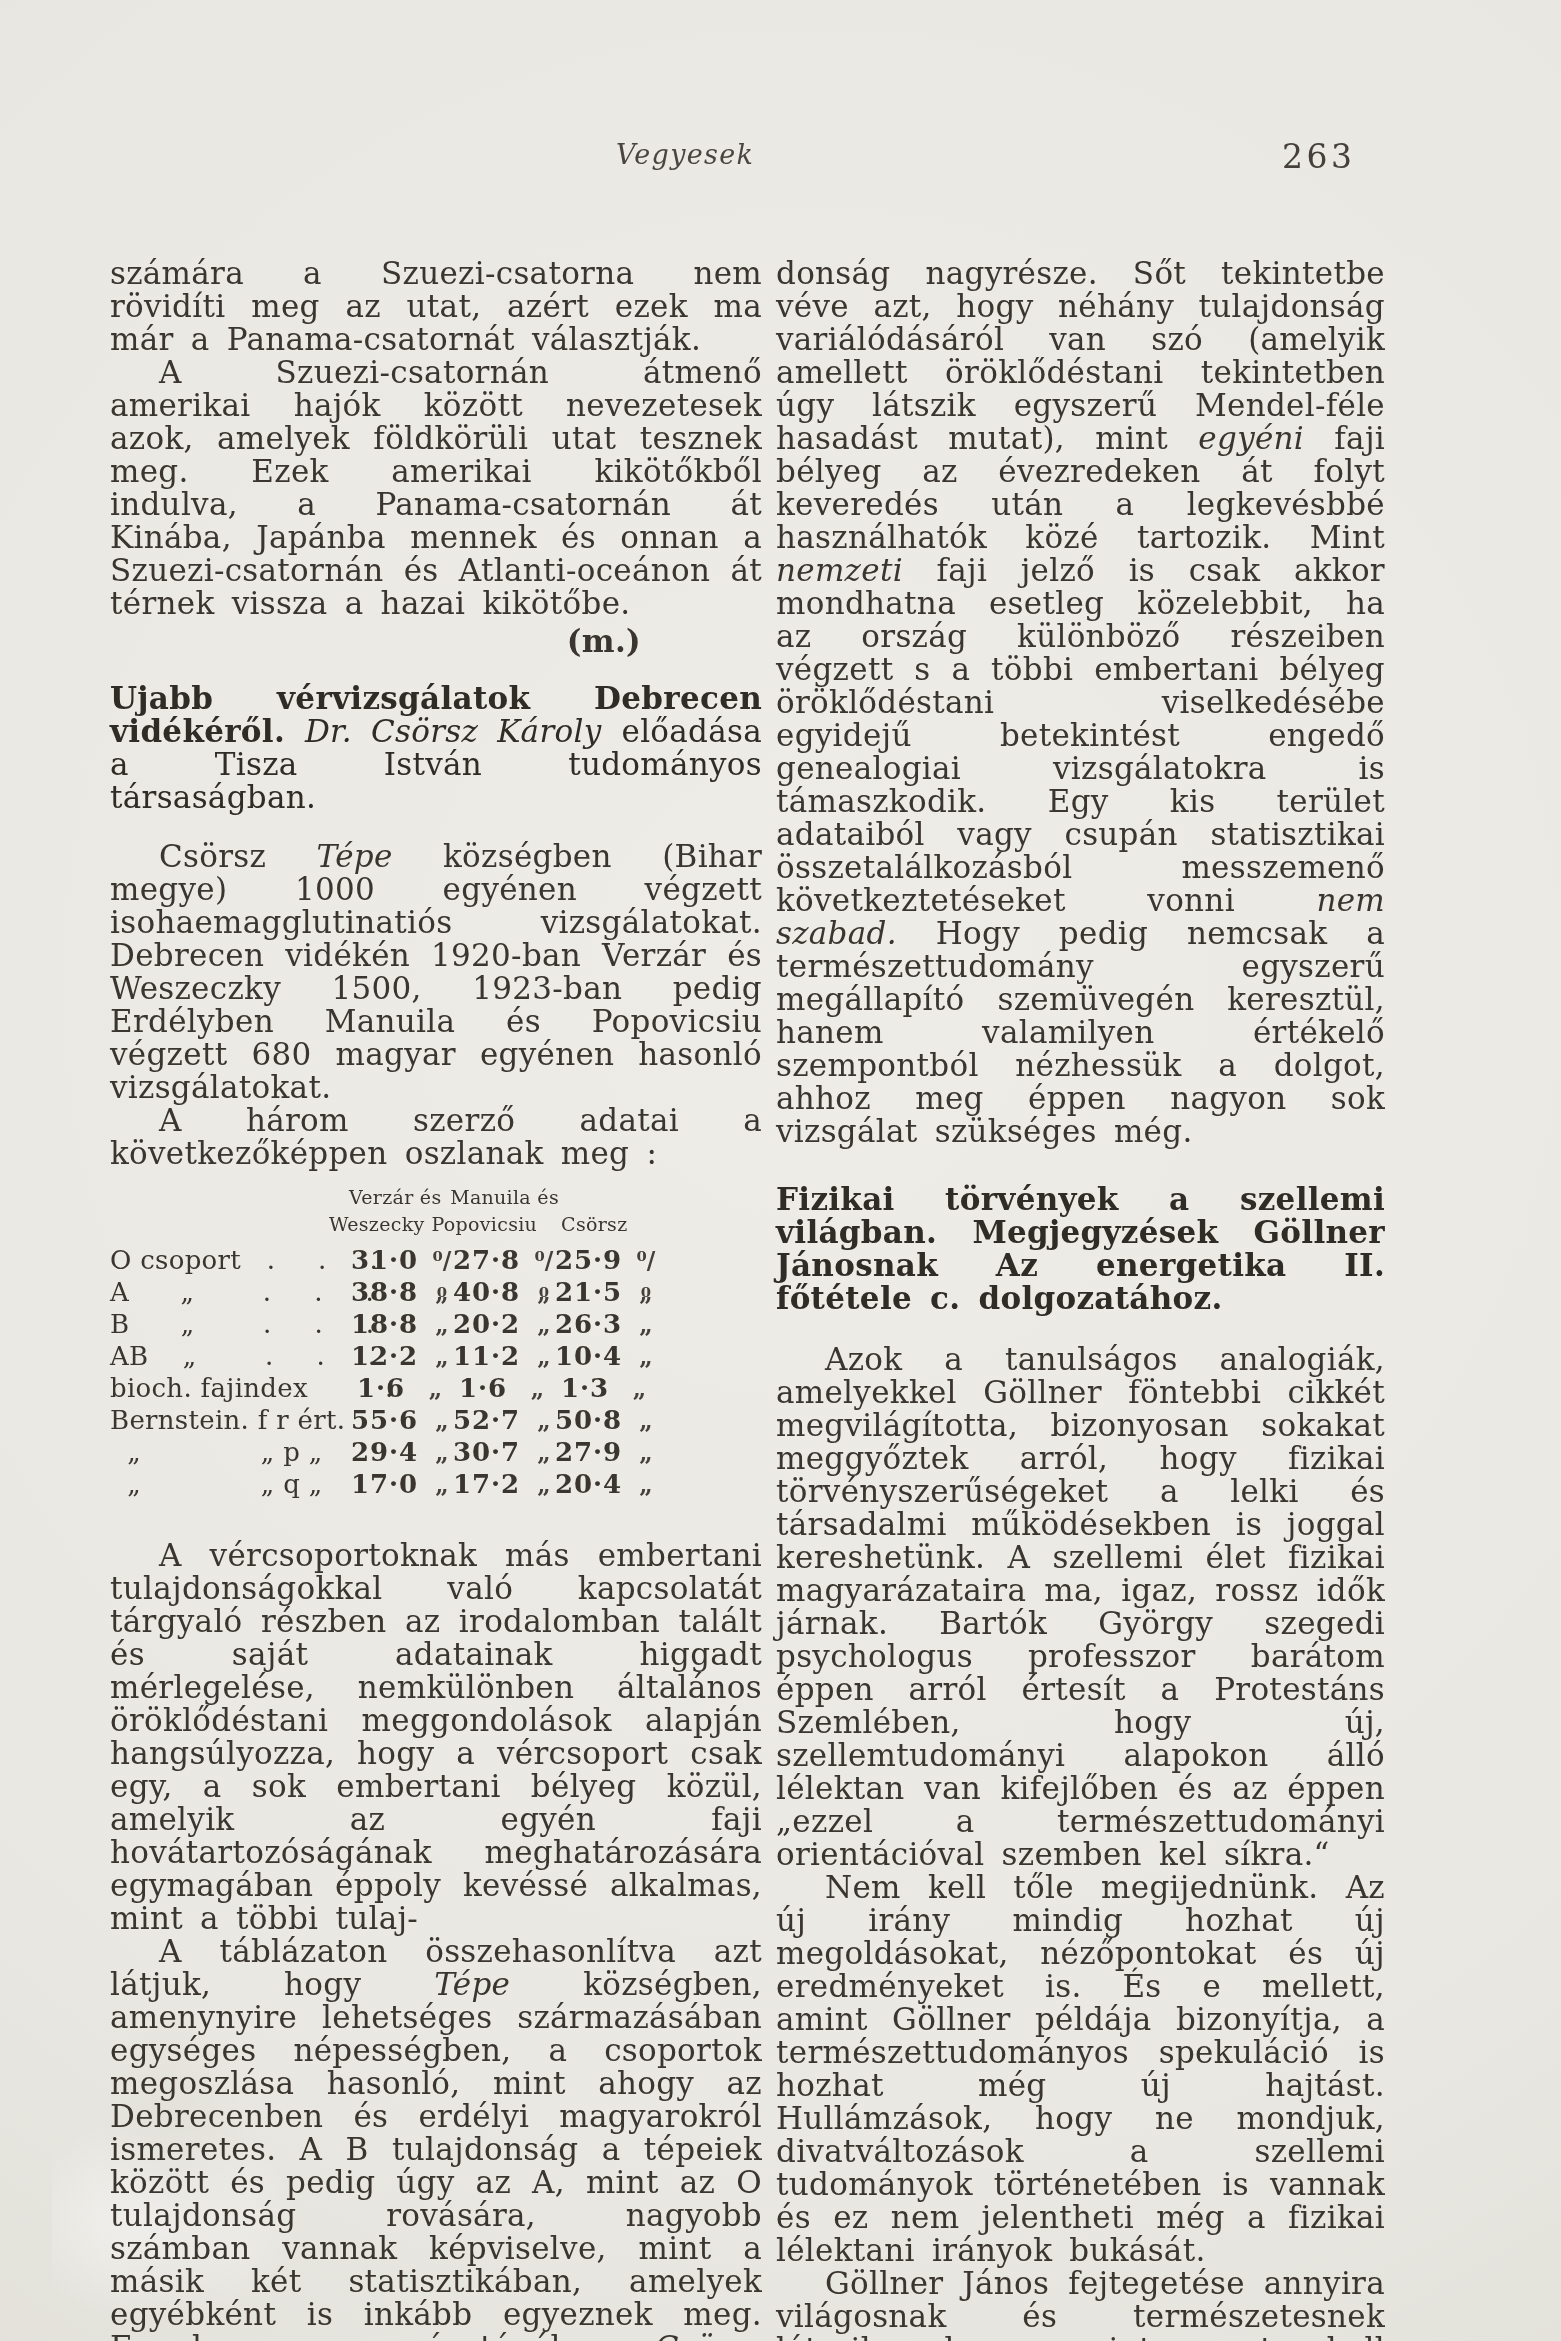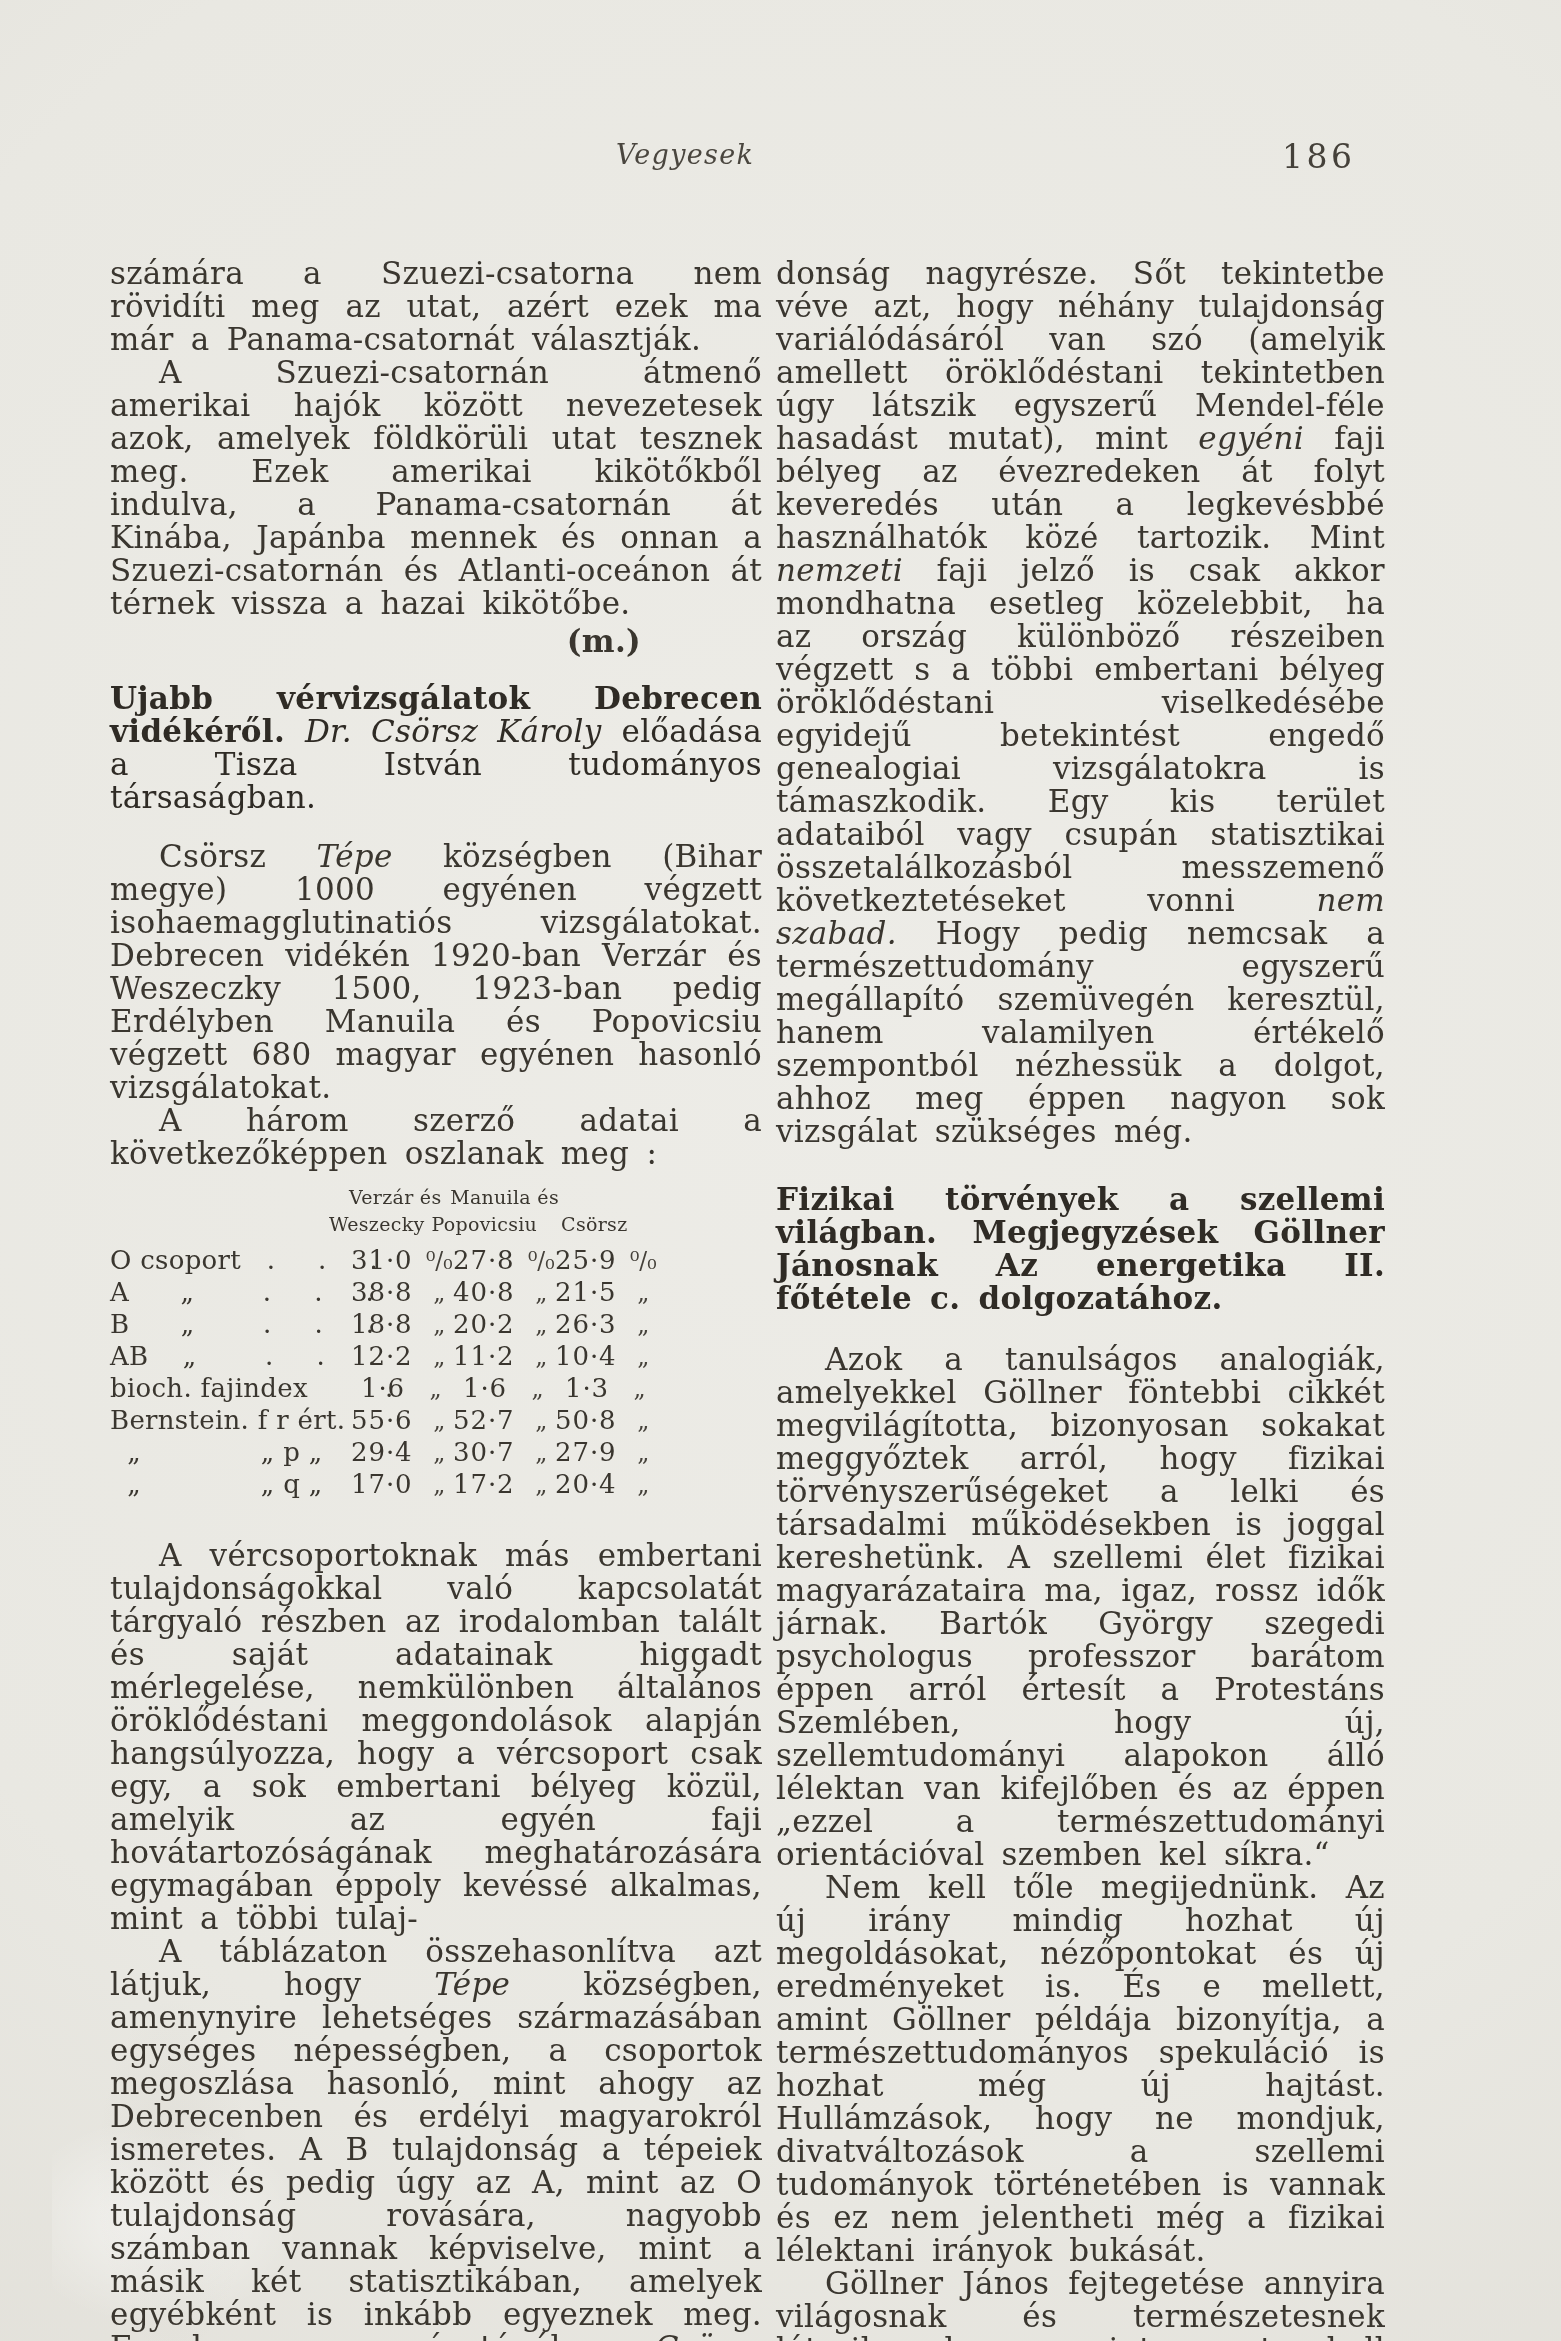"186" div.page-number { text: 186 -> 263 }
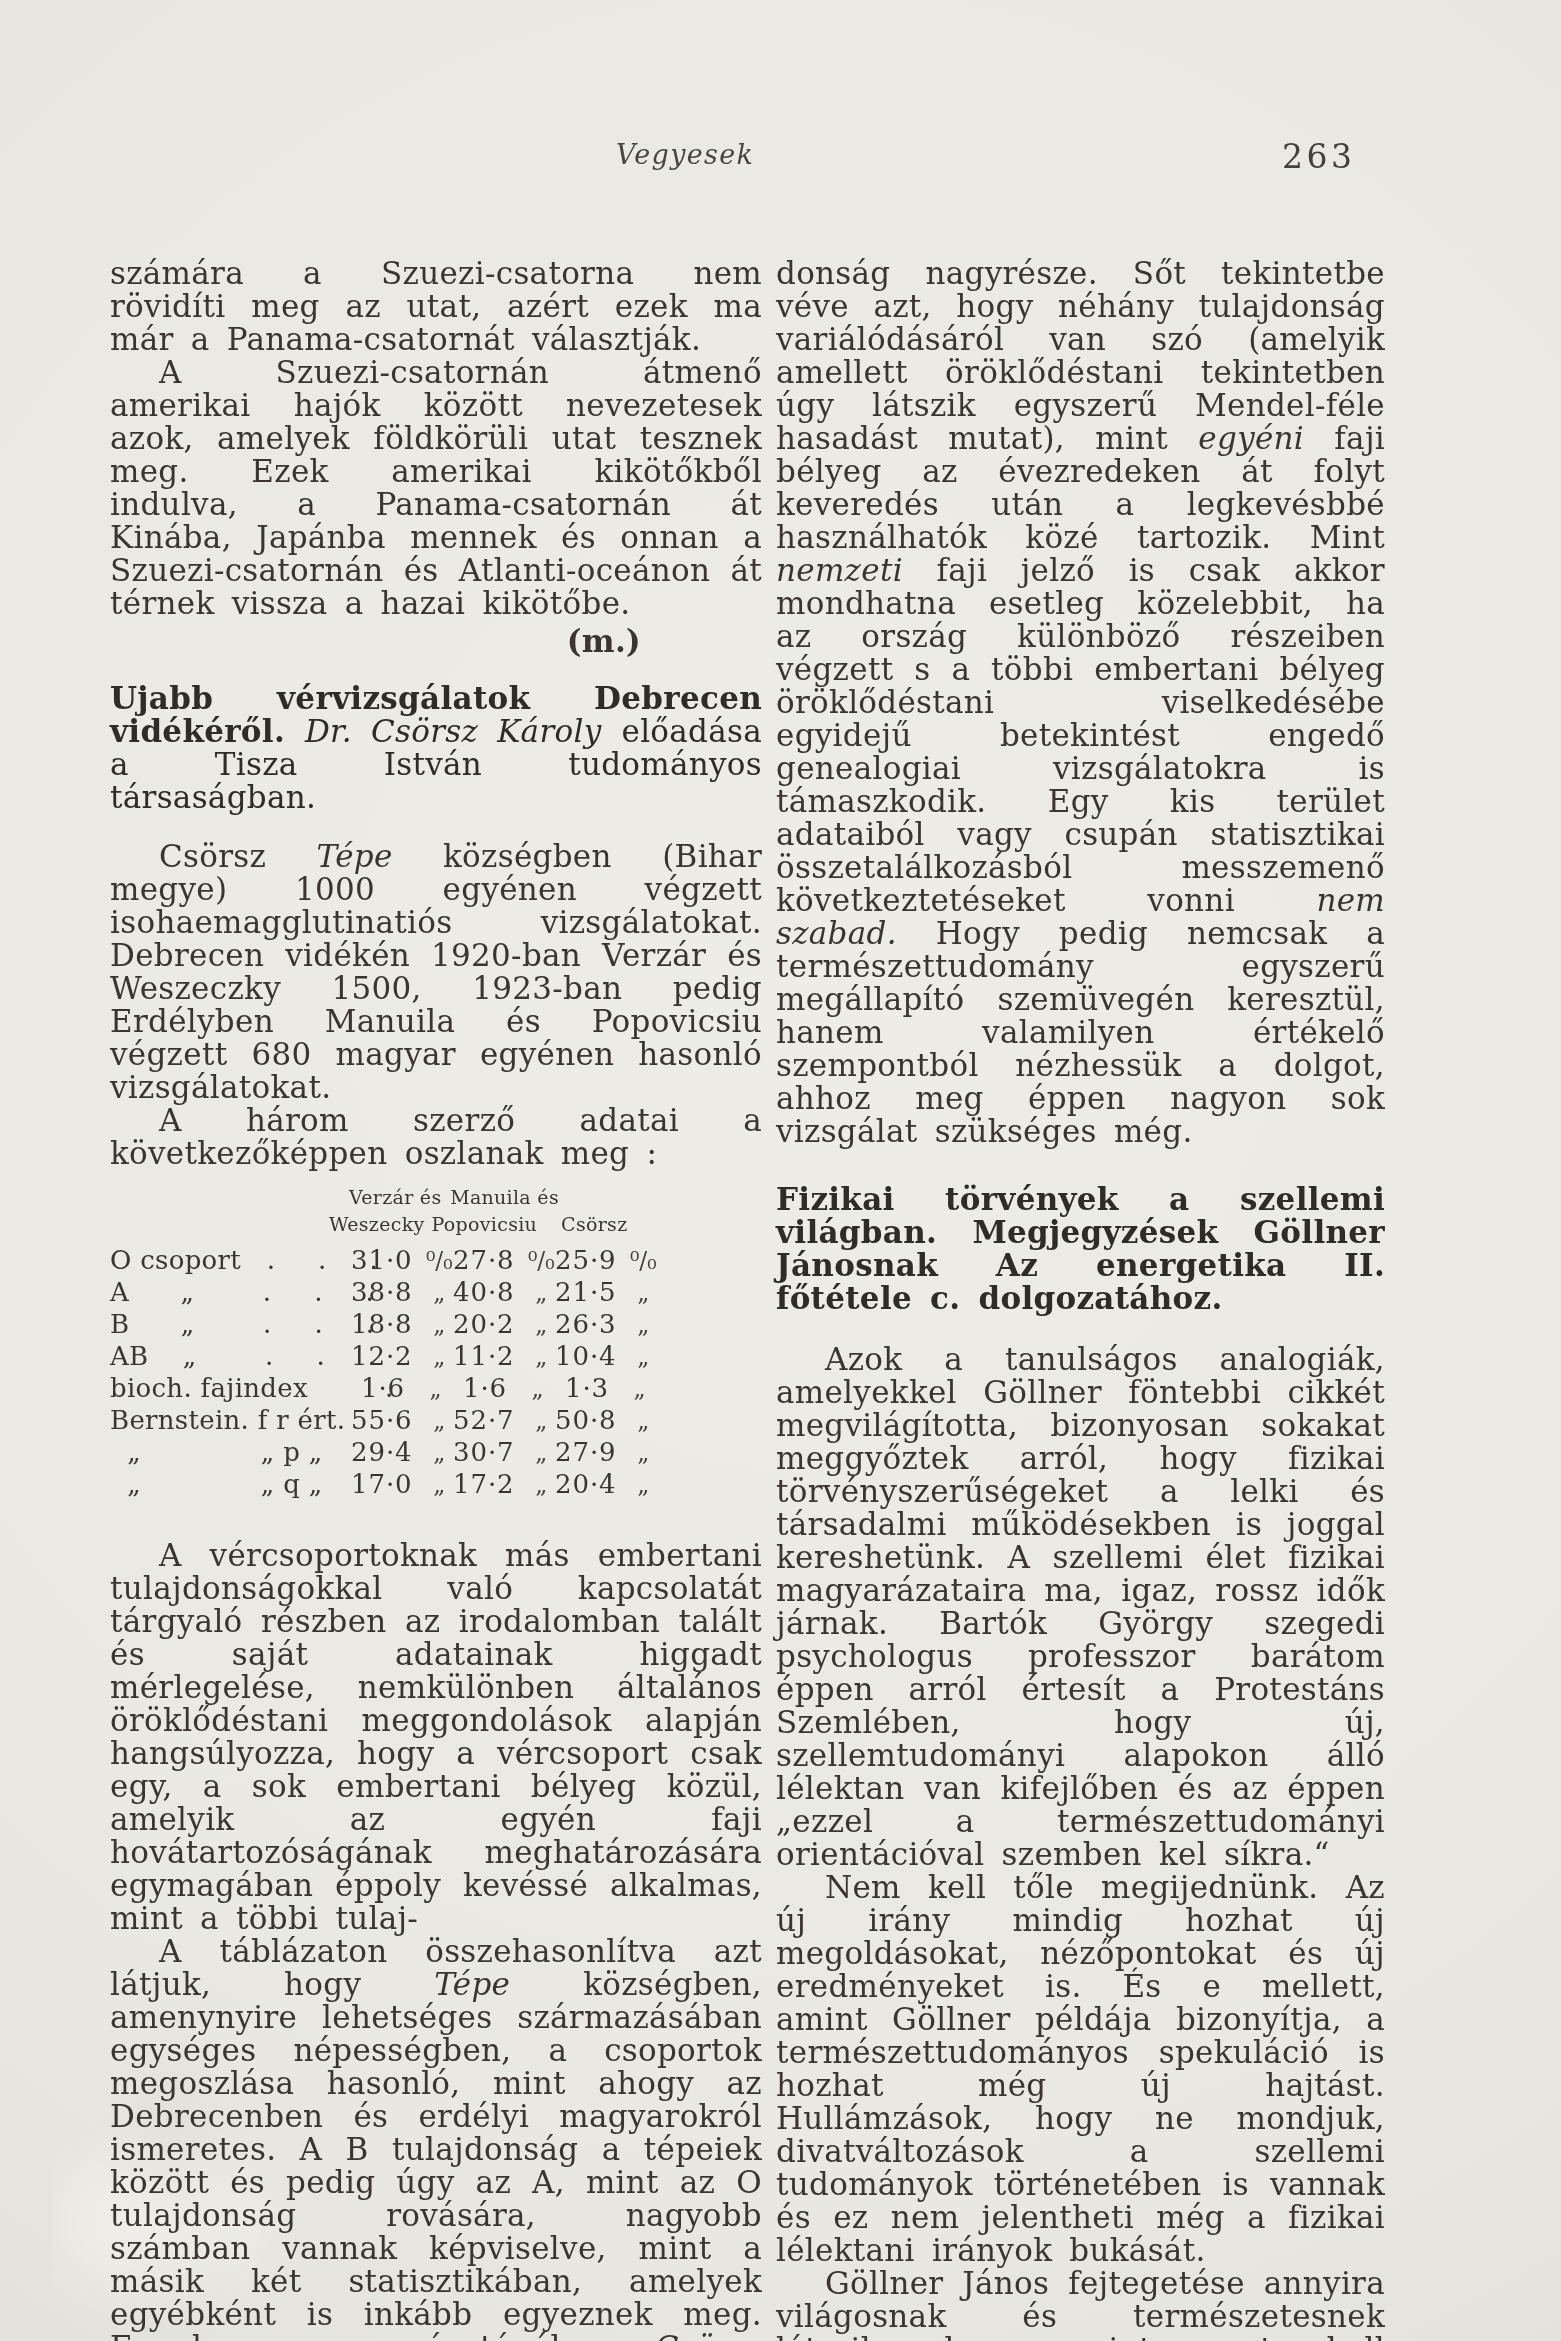"31·0" .vt-val { font-weight: none -> bold }
